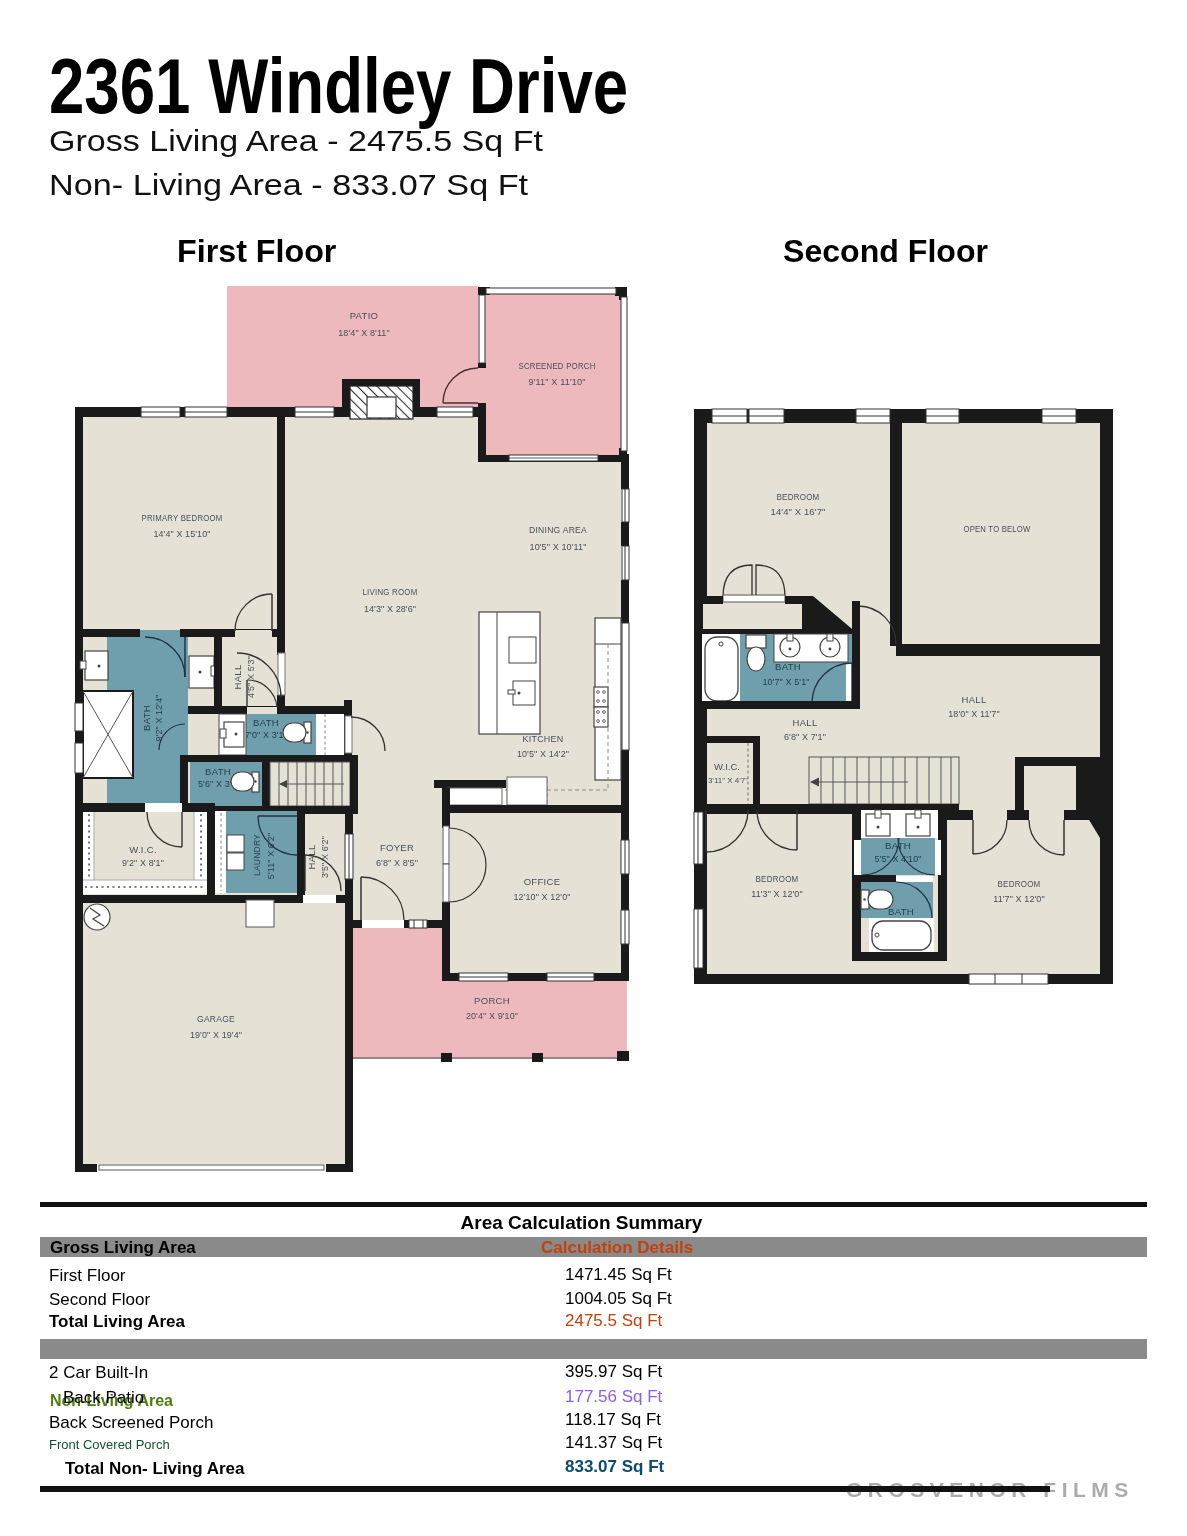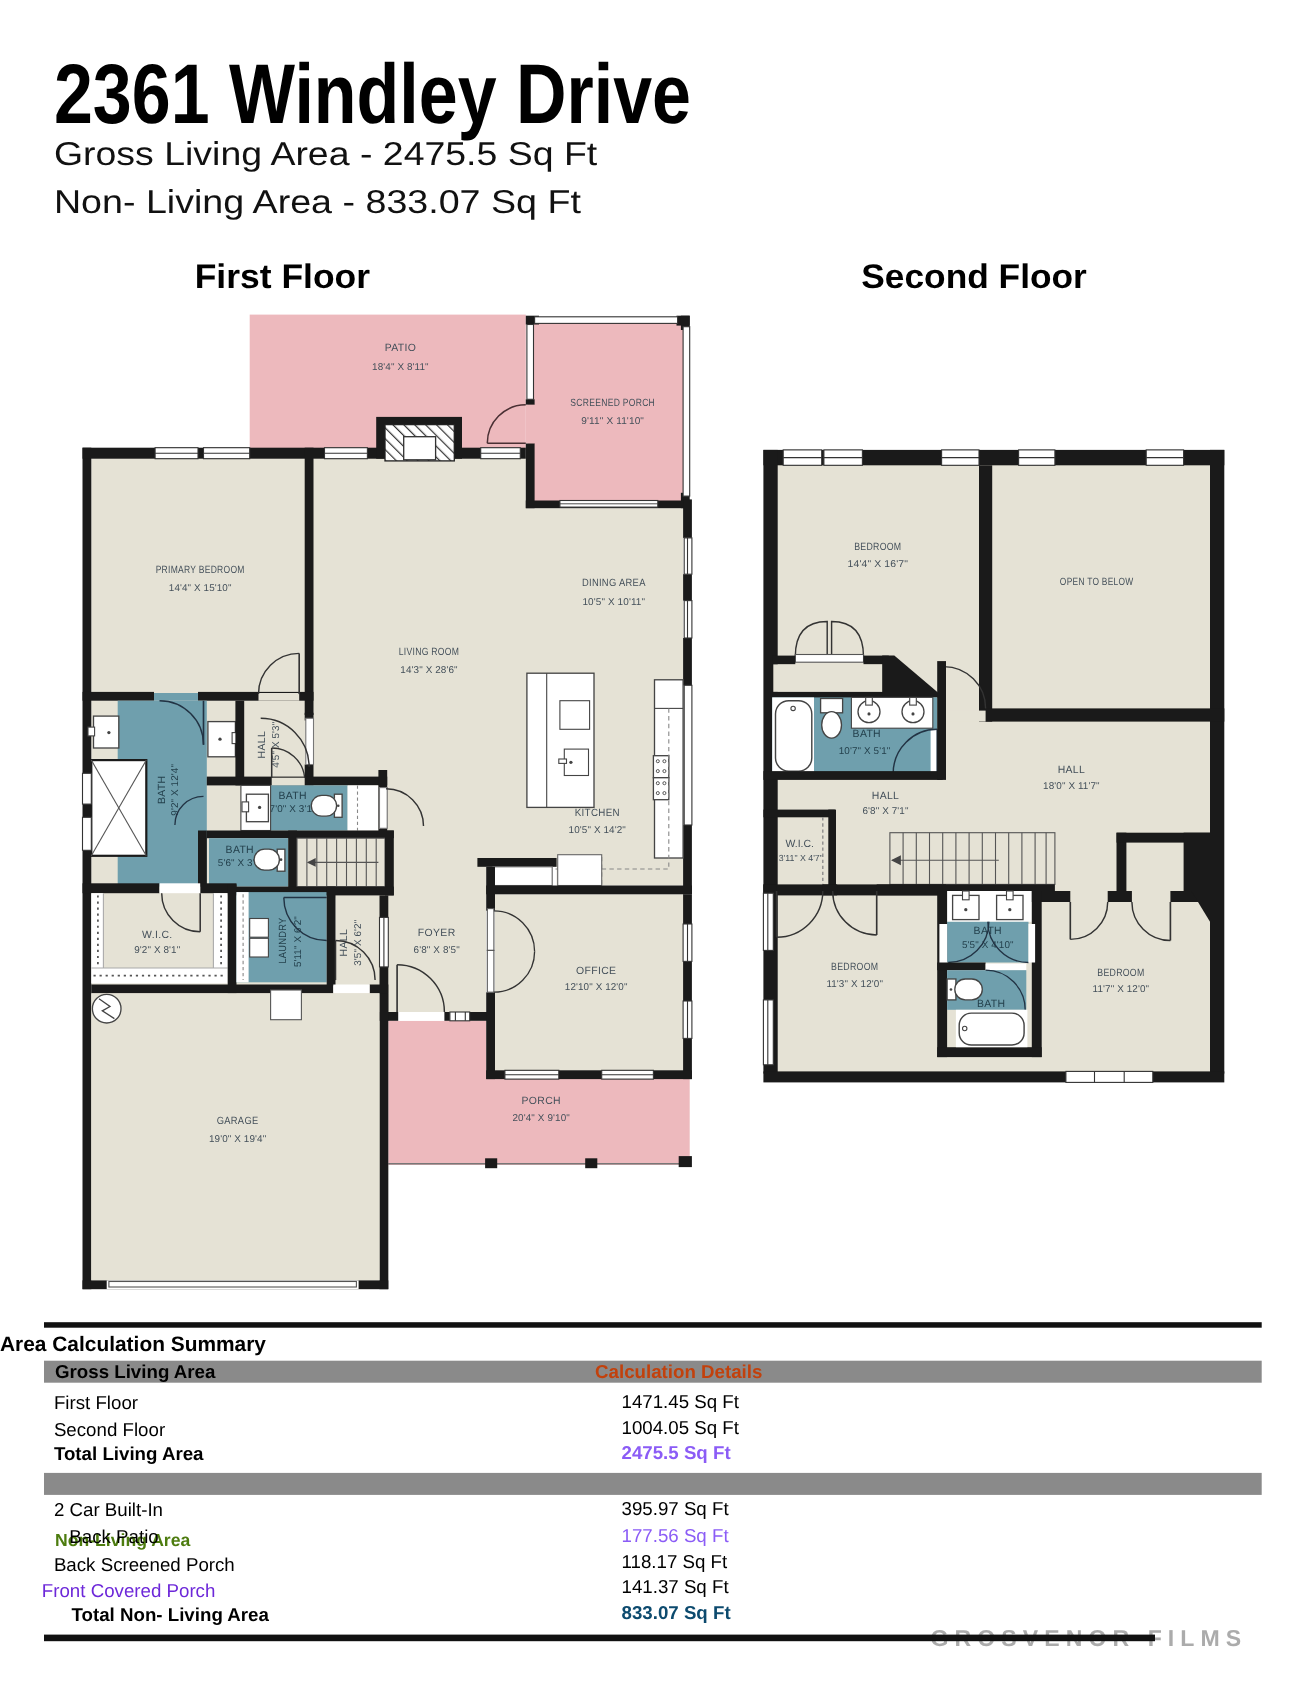"Area Calculation Summary" div.t { text-align: none -> center }
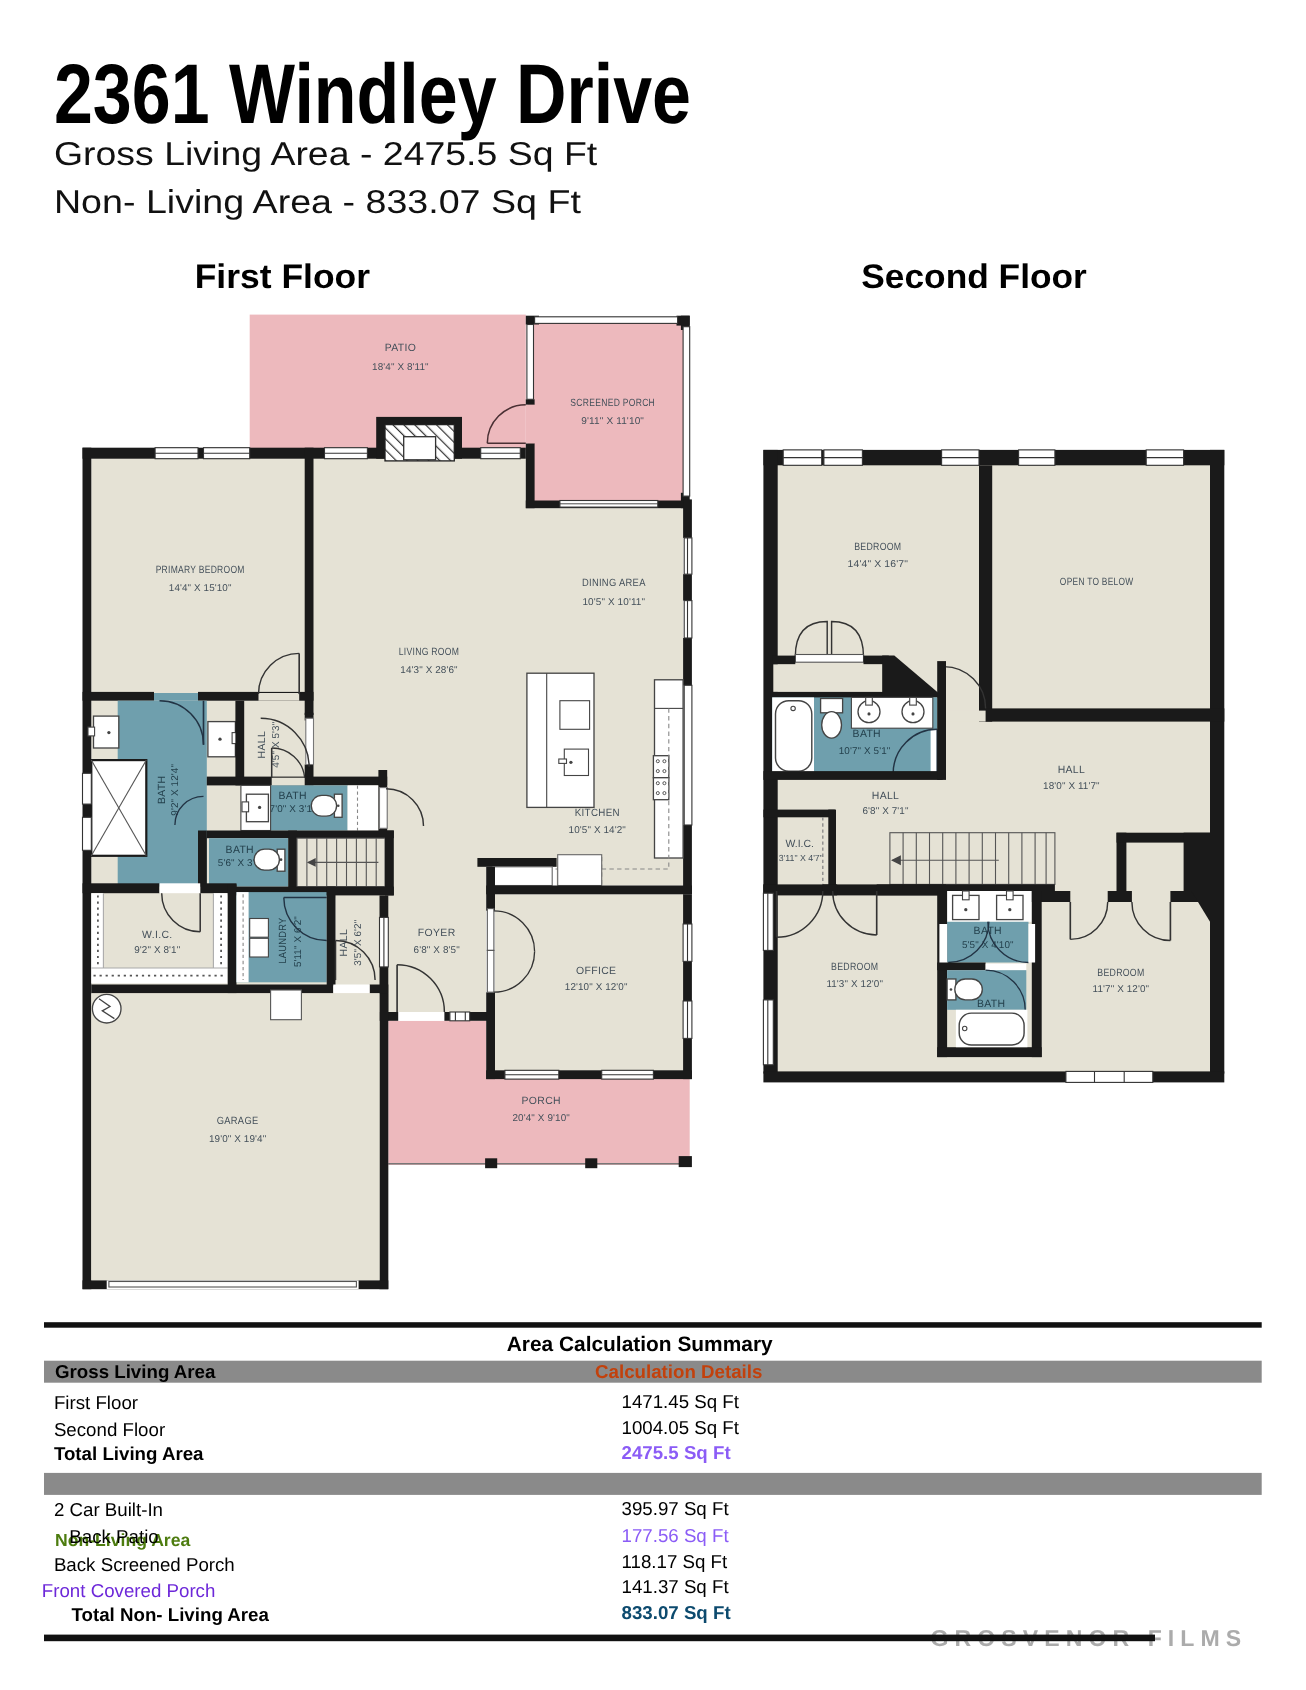"2475.5 Sq Ft" div.t { color: #8b5cf6 -> #c2410c; font-weight: bold -> normal }
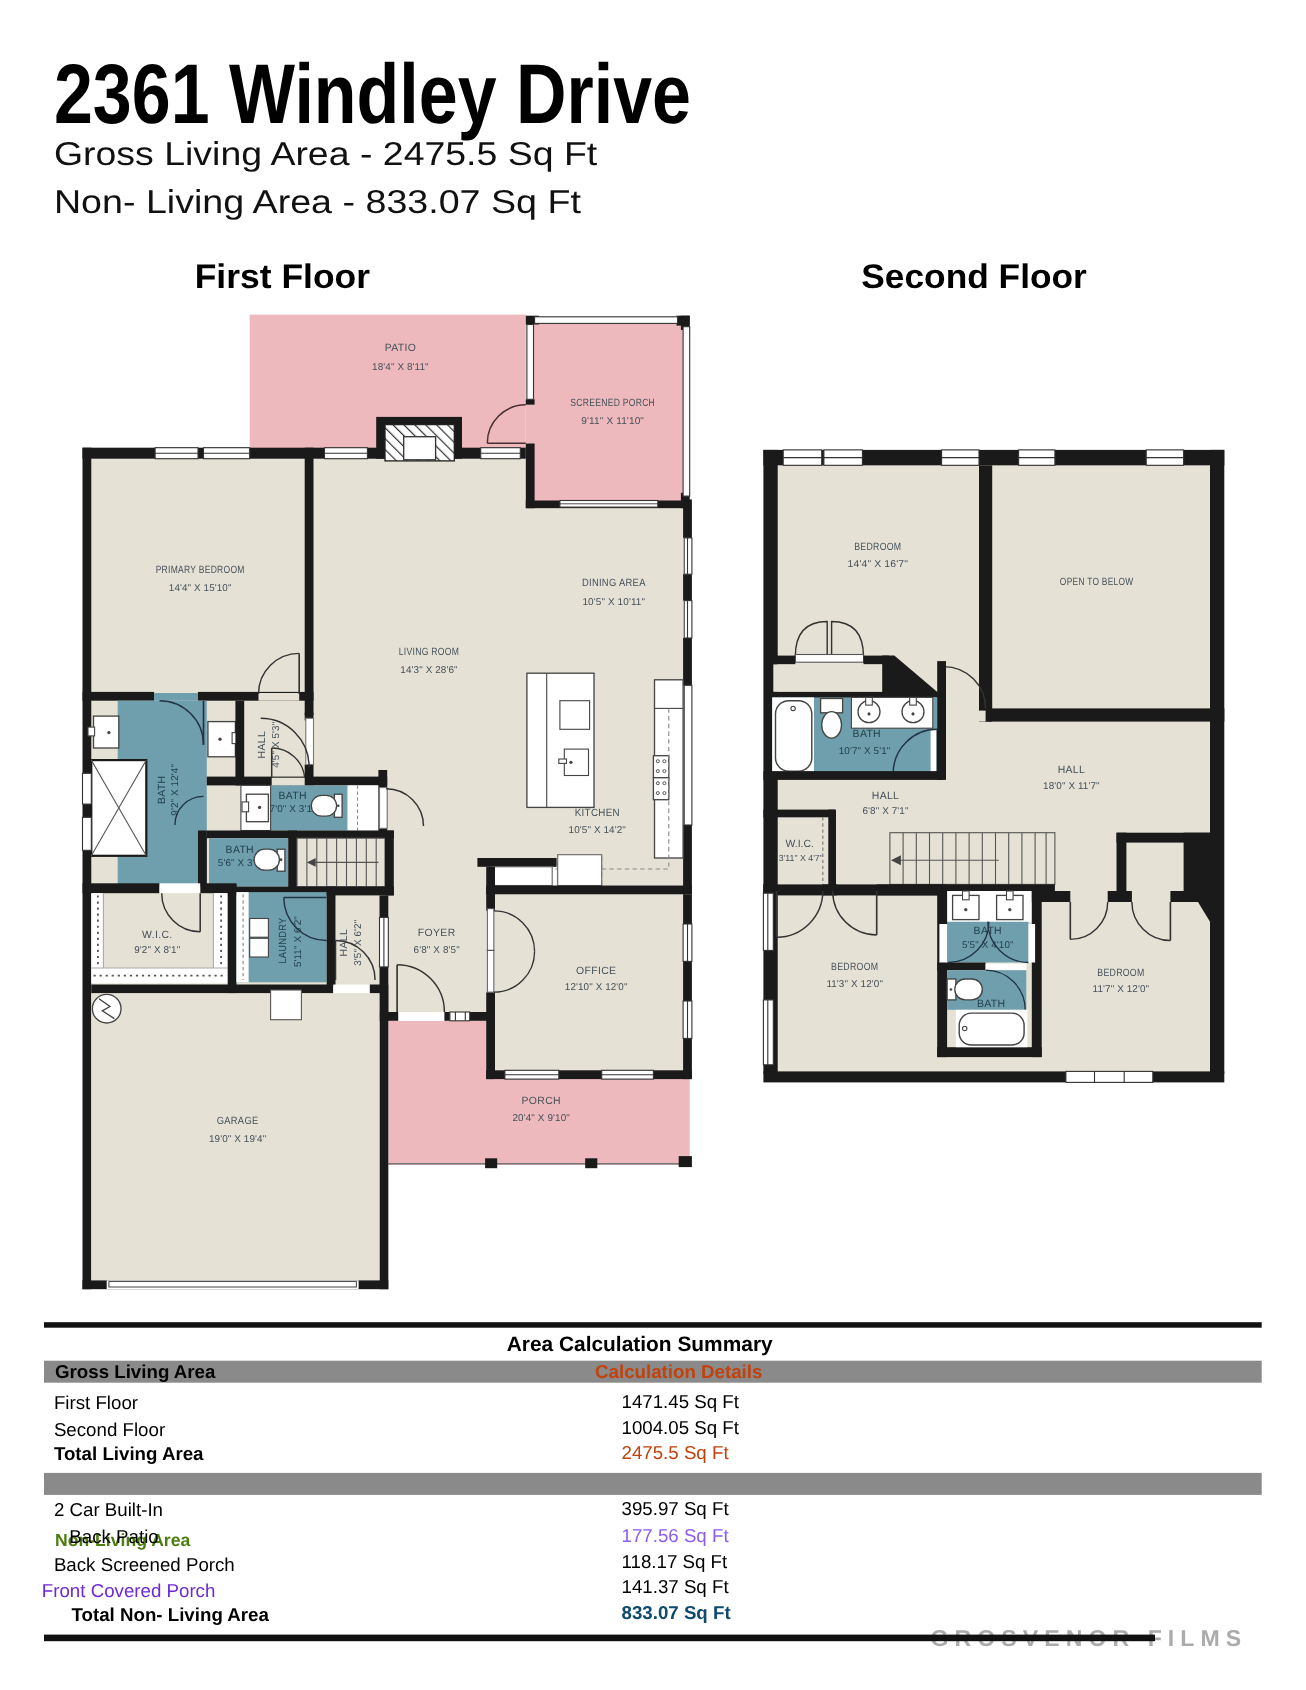"Front Covered Porch" div.t { color: #6d28d9 -> #14532d; font-size: 17px -> 13px; left: 38px -> 49px }
